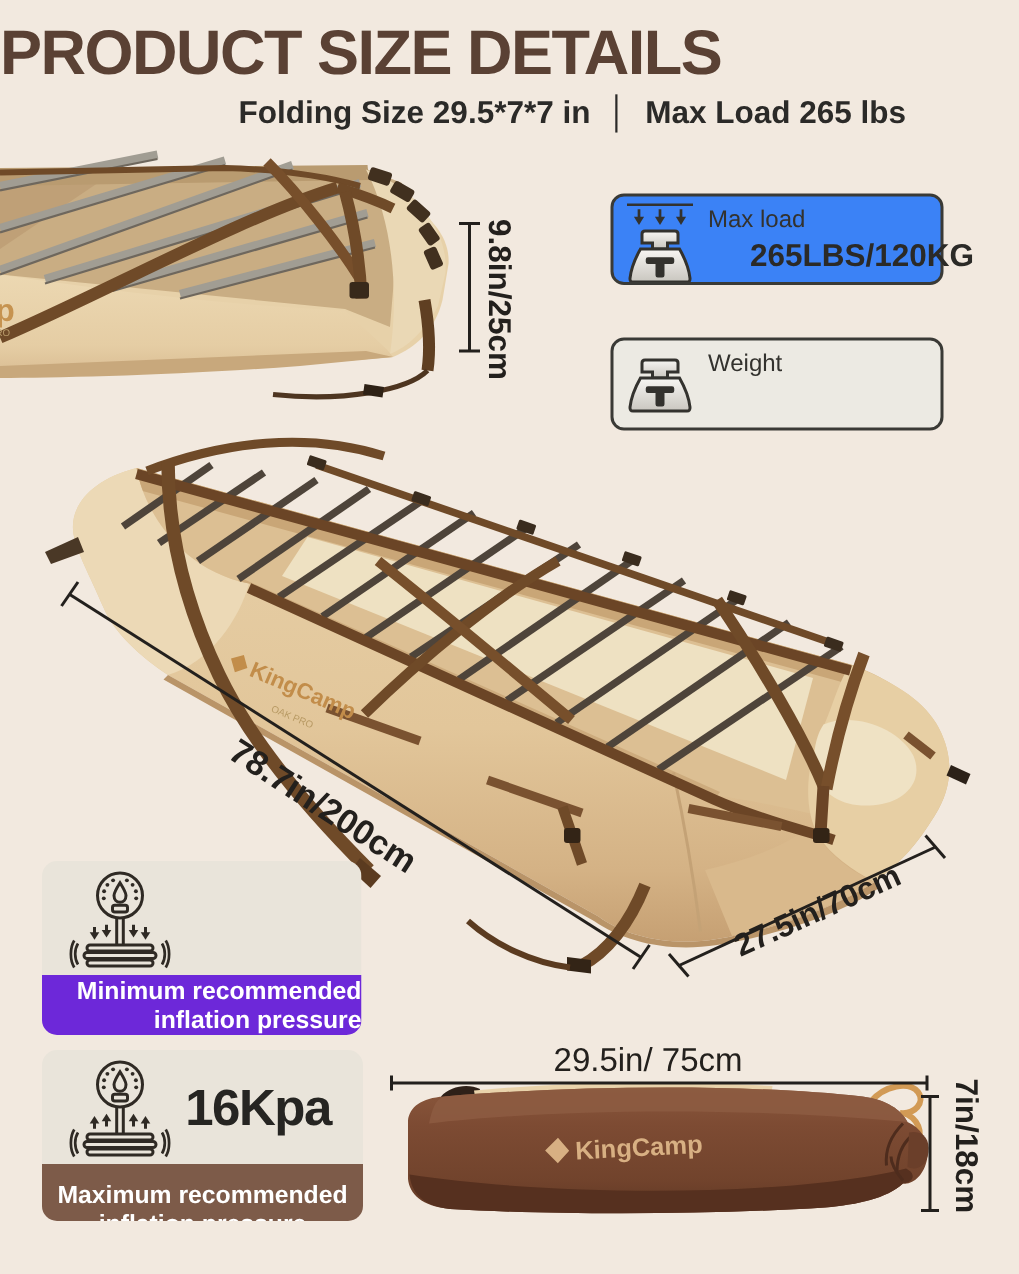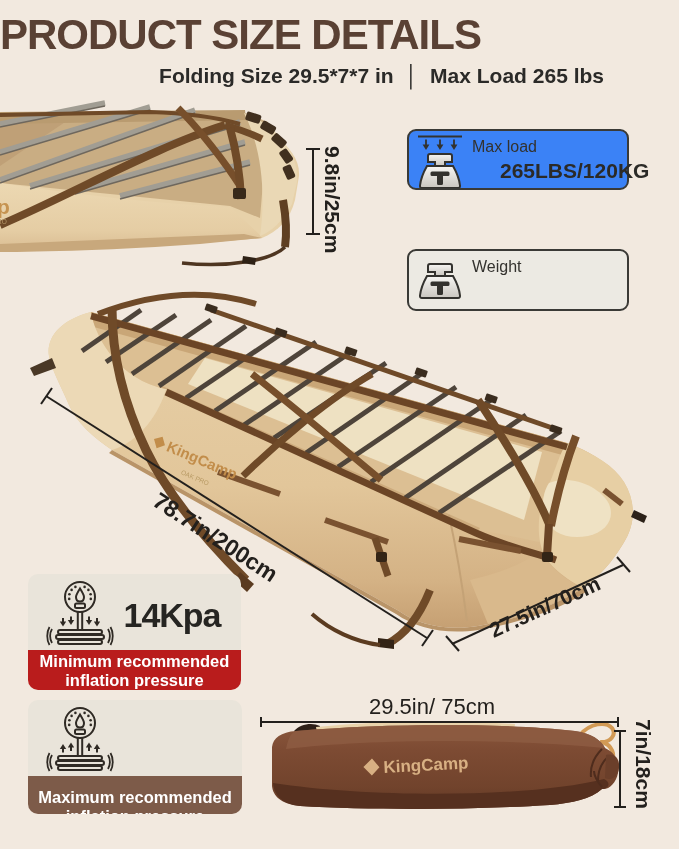"Weight" div.abs { margin-top: 24px -> none }
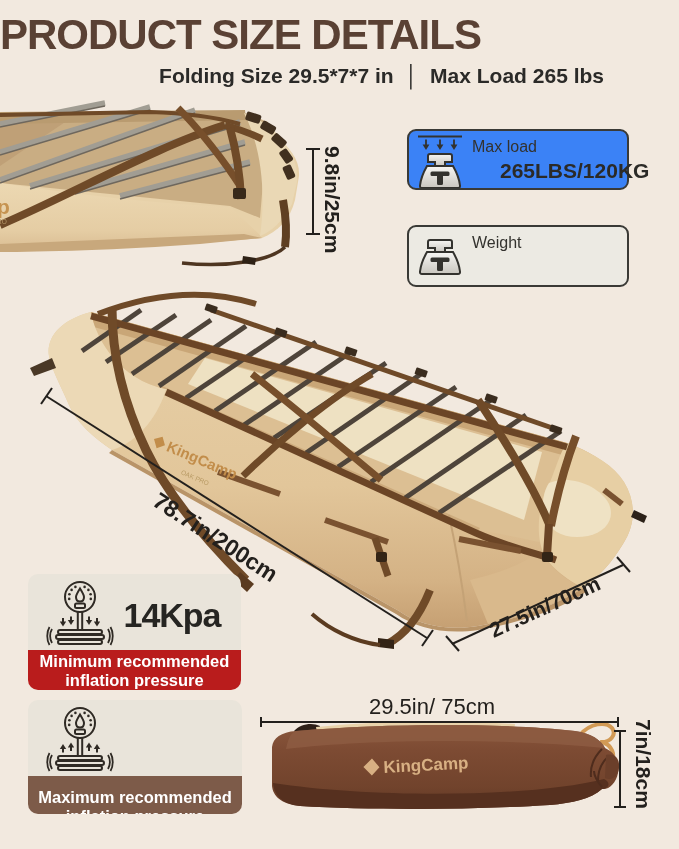"14Kpa" div { html: <div>14Kpa</div> -> none }
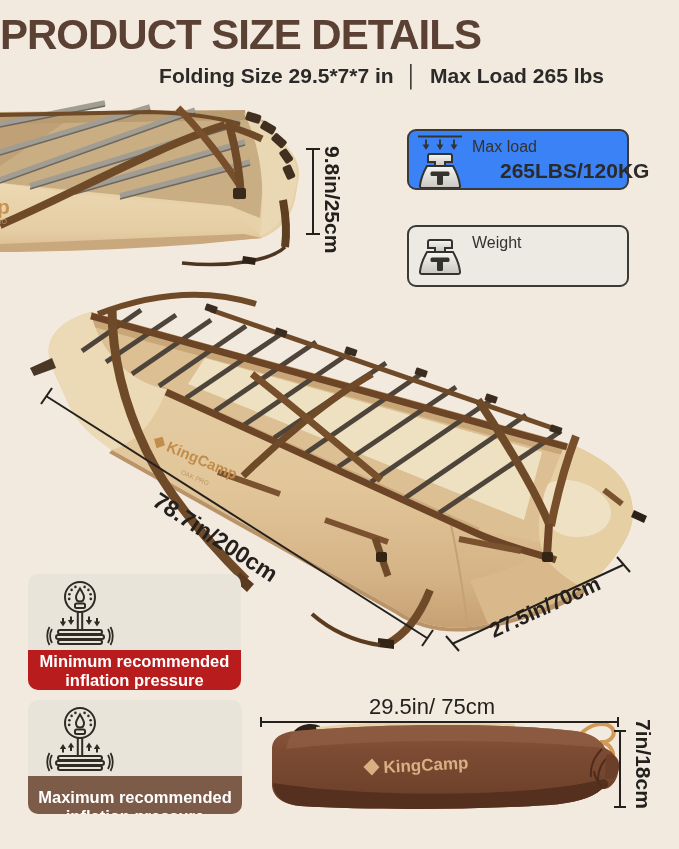"Minimum recommended" div { background: #b91c1c -> #6d28d9; text-align: center -> right }
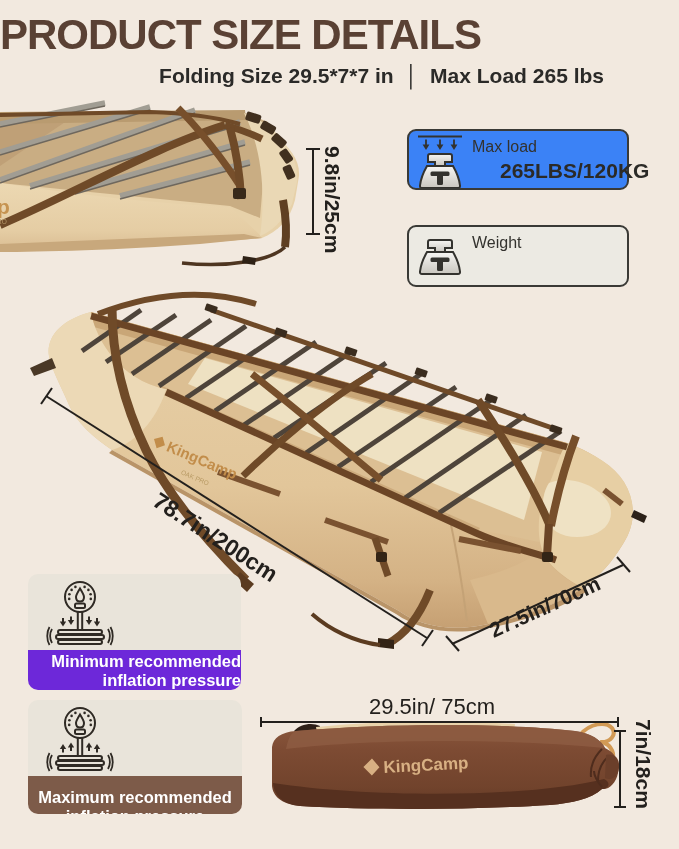"16Kpa" div { html: none -> <div>16Kpa</div> }
